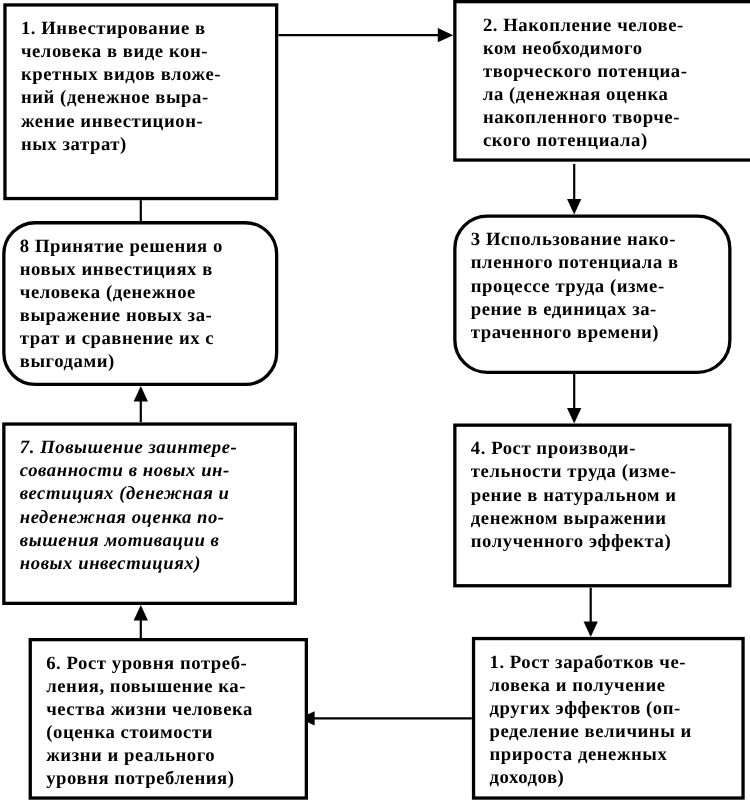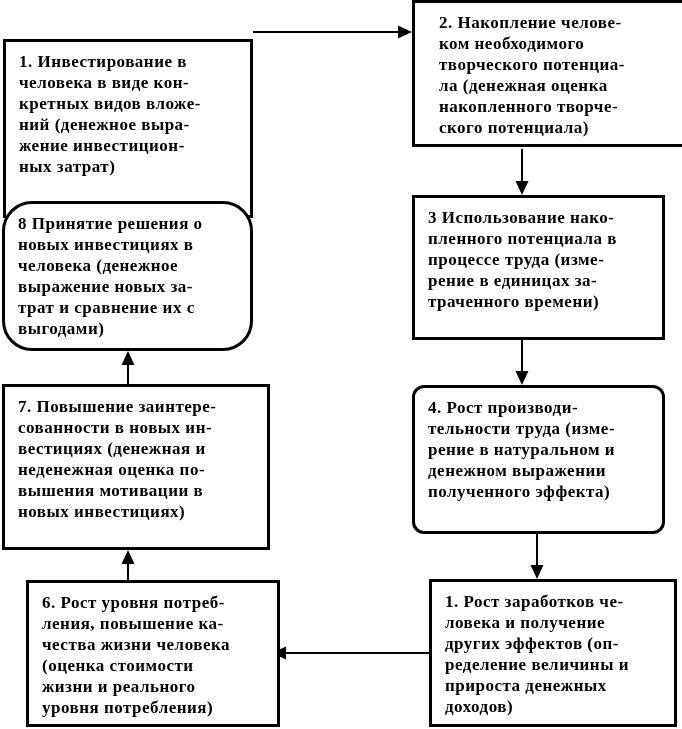"1. Инвестирование в" .b1 { margin-top: 36px -> none }
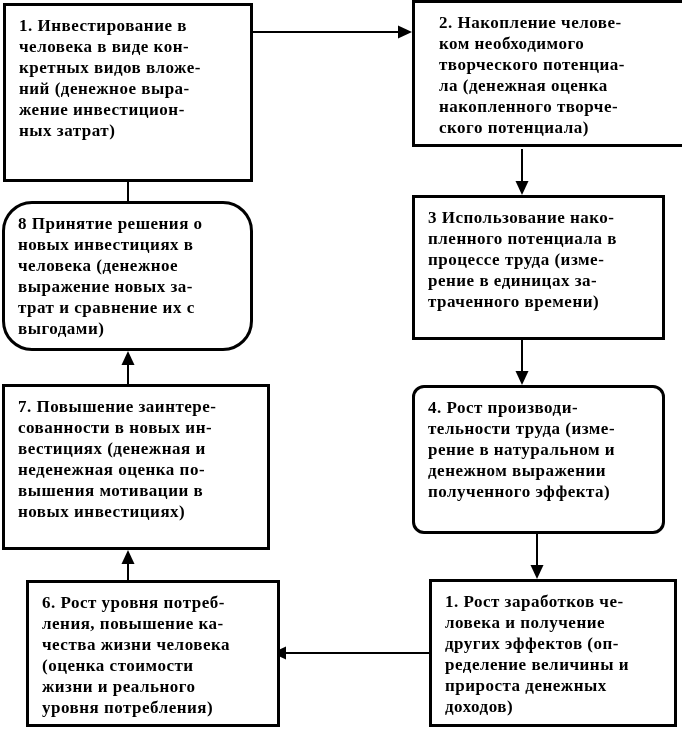"3 Использование нако-" .b3 { border-radius: none -> 31px }
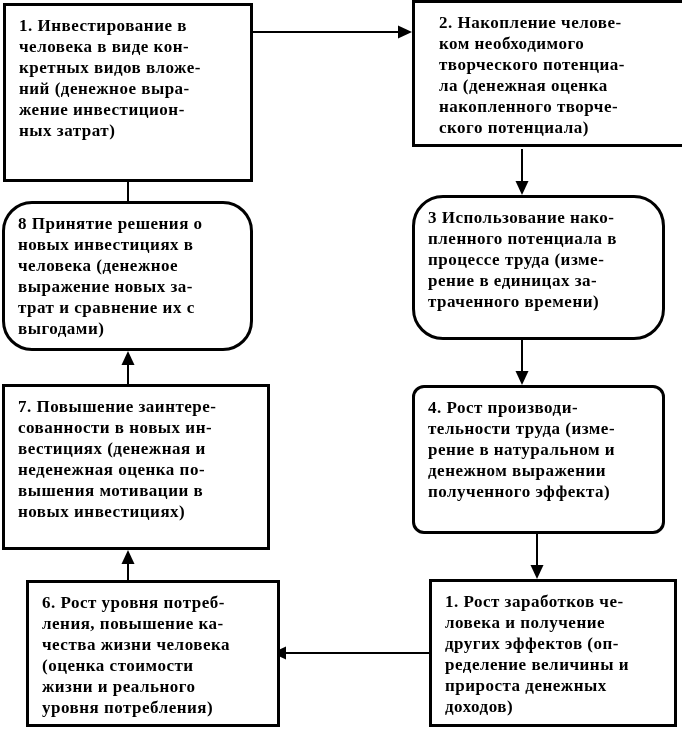"7. Повышение заинтере-" .b7 { font-style: none -> italic }
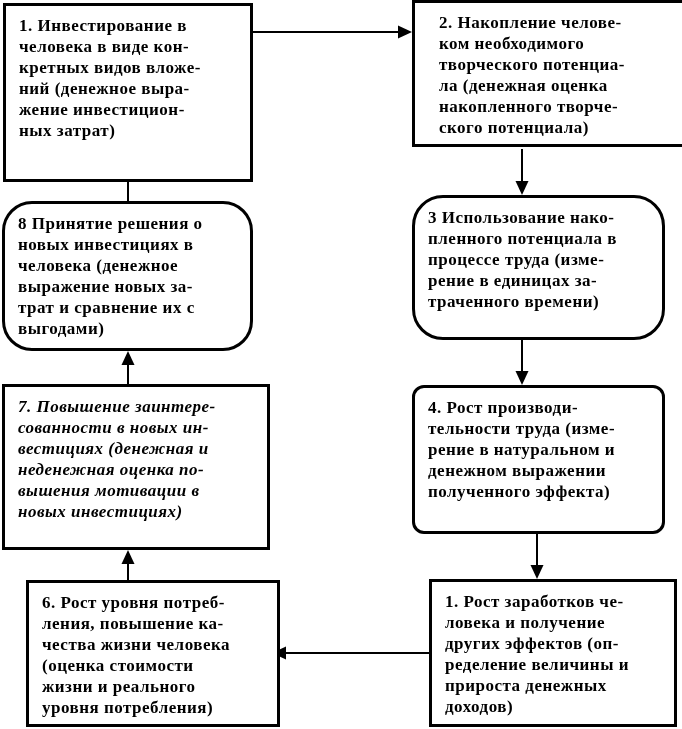"4. Рост производи-" .b4 { border-radius: 12px -> none }
